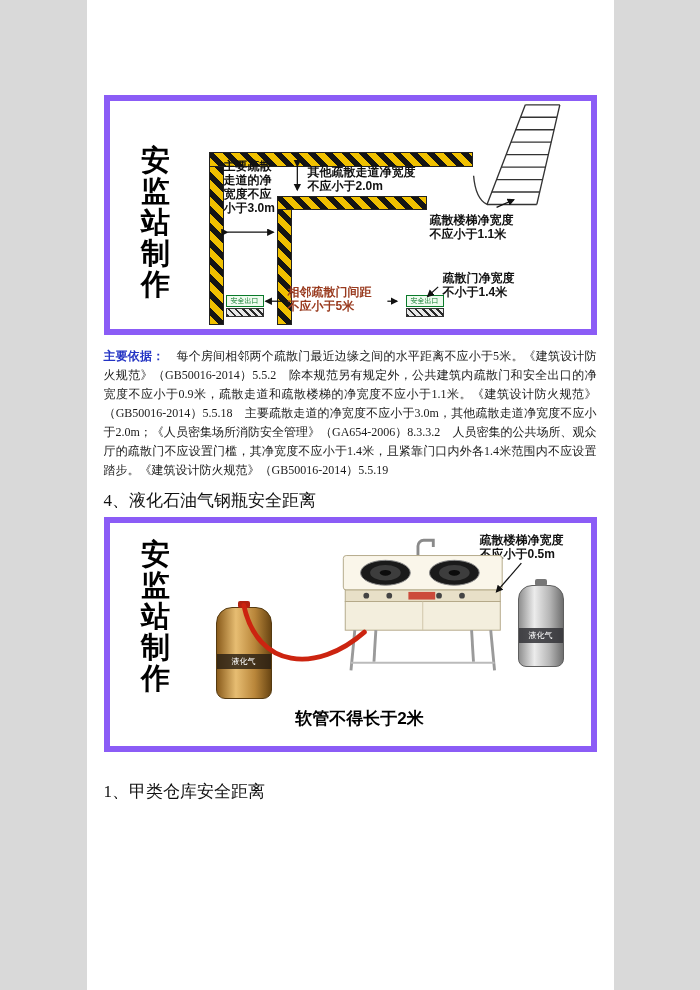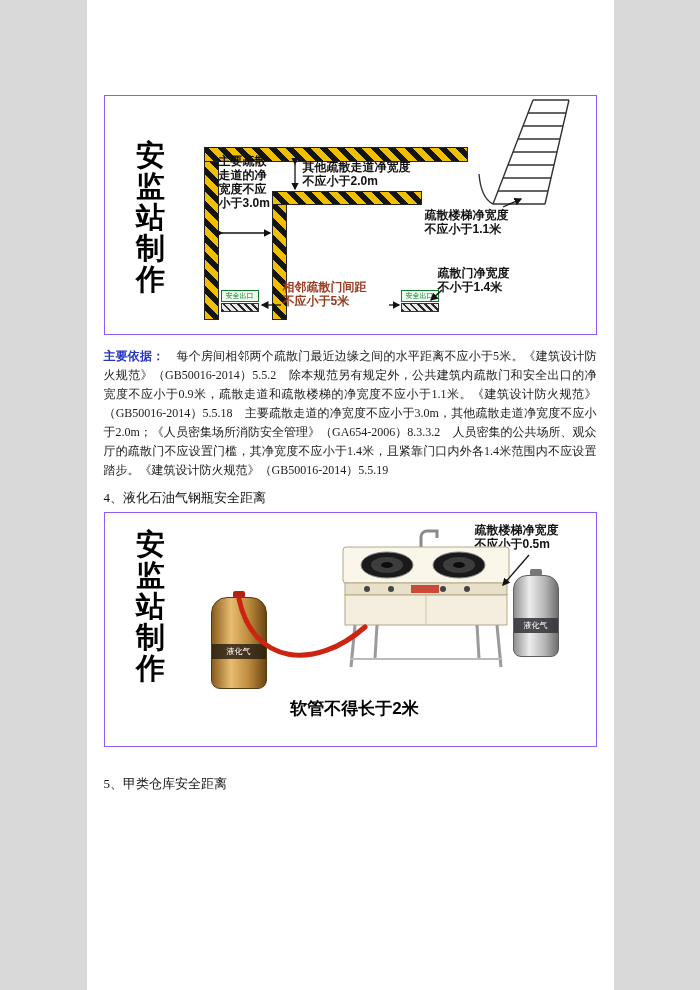"安监站制作" .diagram { border: 1px solid #8b5cf6 -> 6px solid #8b5cf6 }
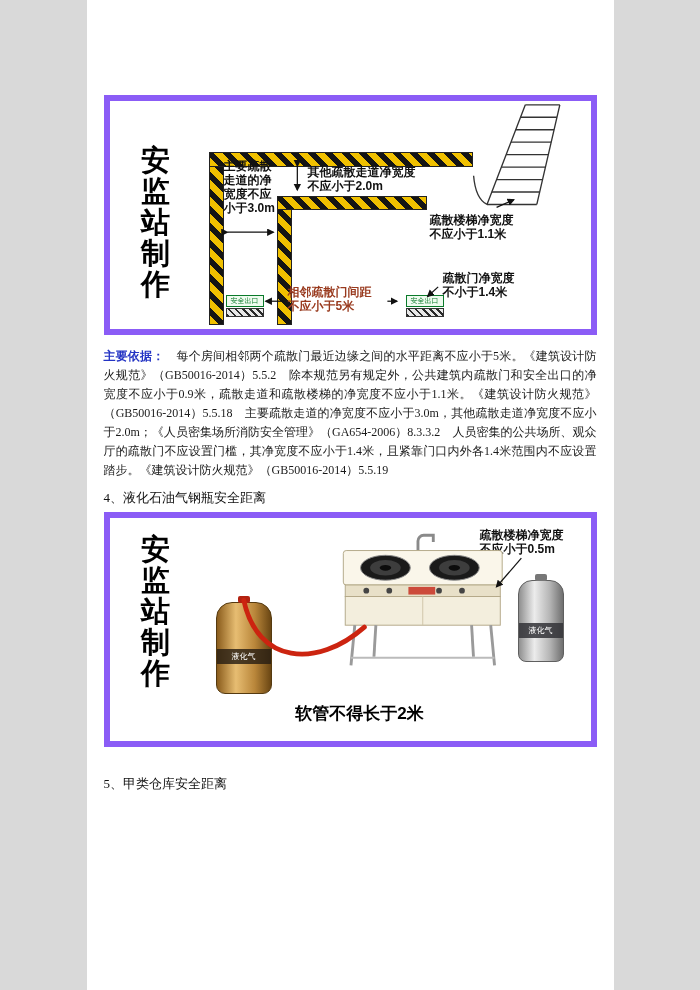"4、液化石油气钢瓶安全距离" .heading { font-size: 13px -> 17px }
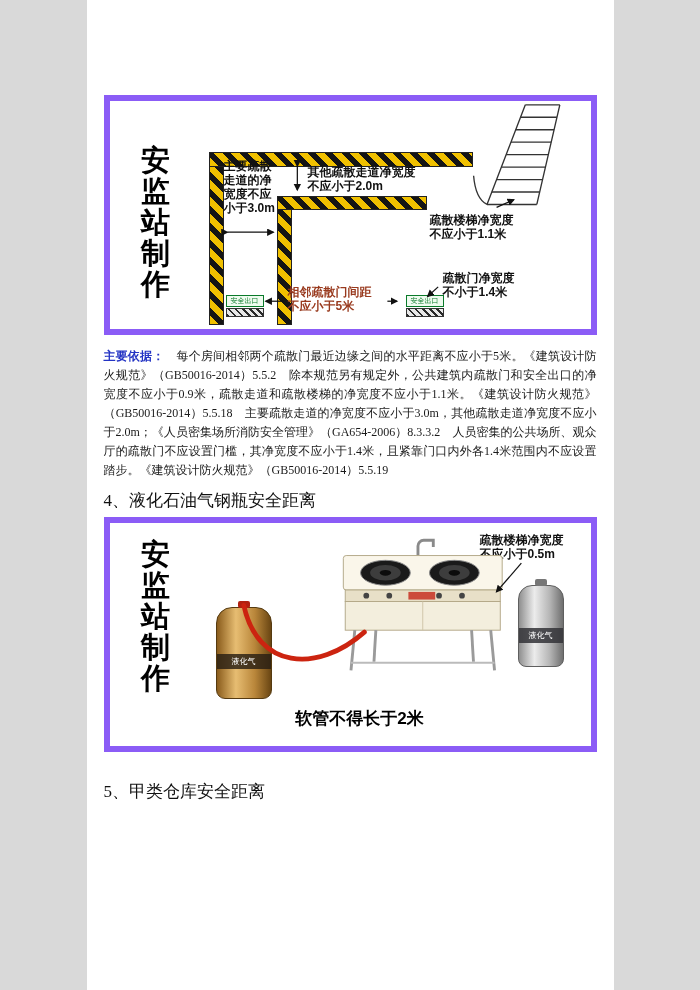"5、甲类仓库安全距离" h3.heading { text: 5 -> 1 }
